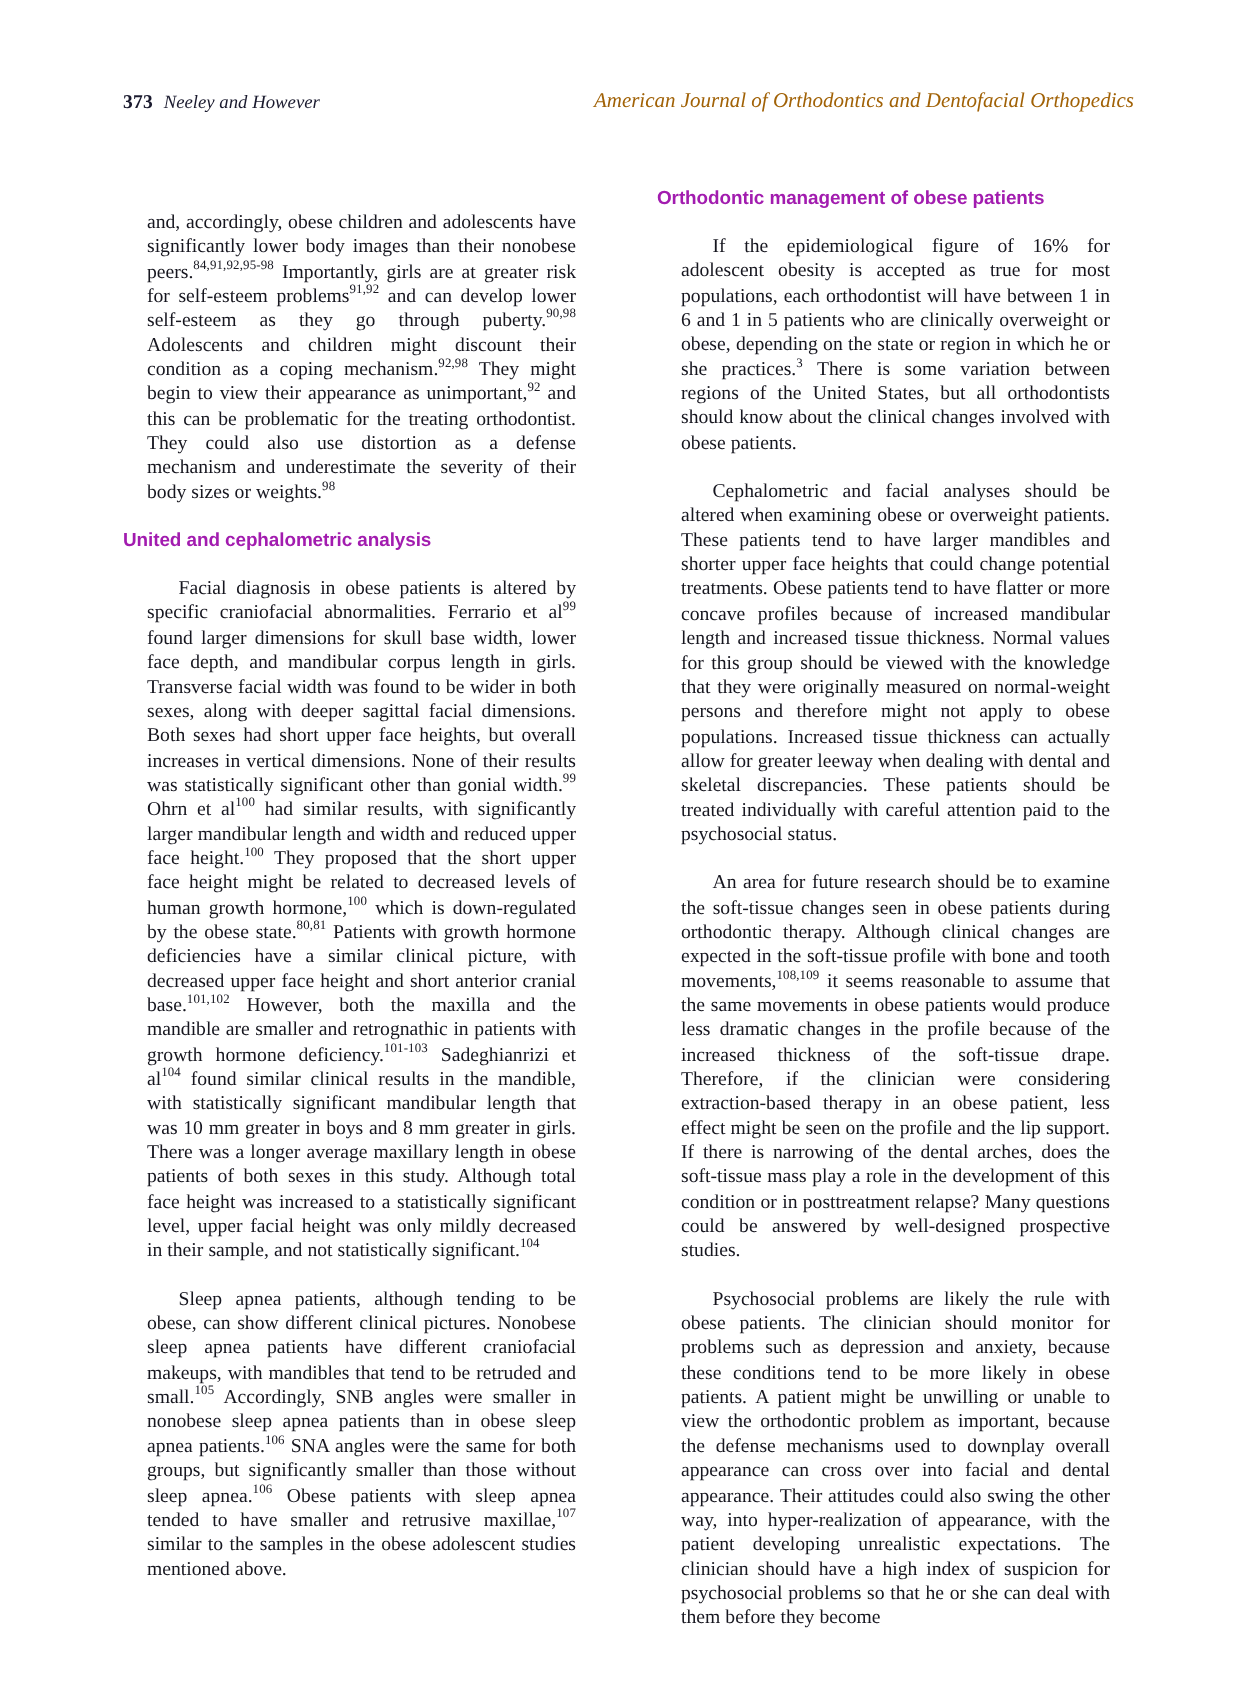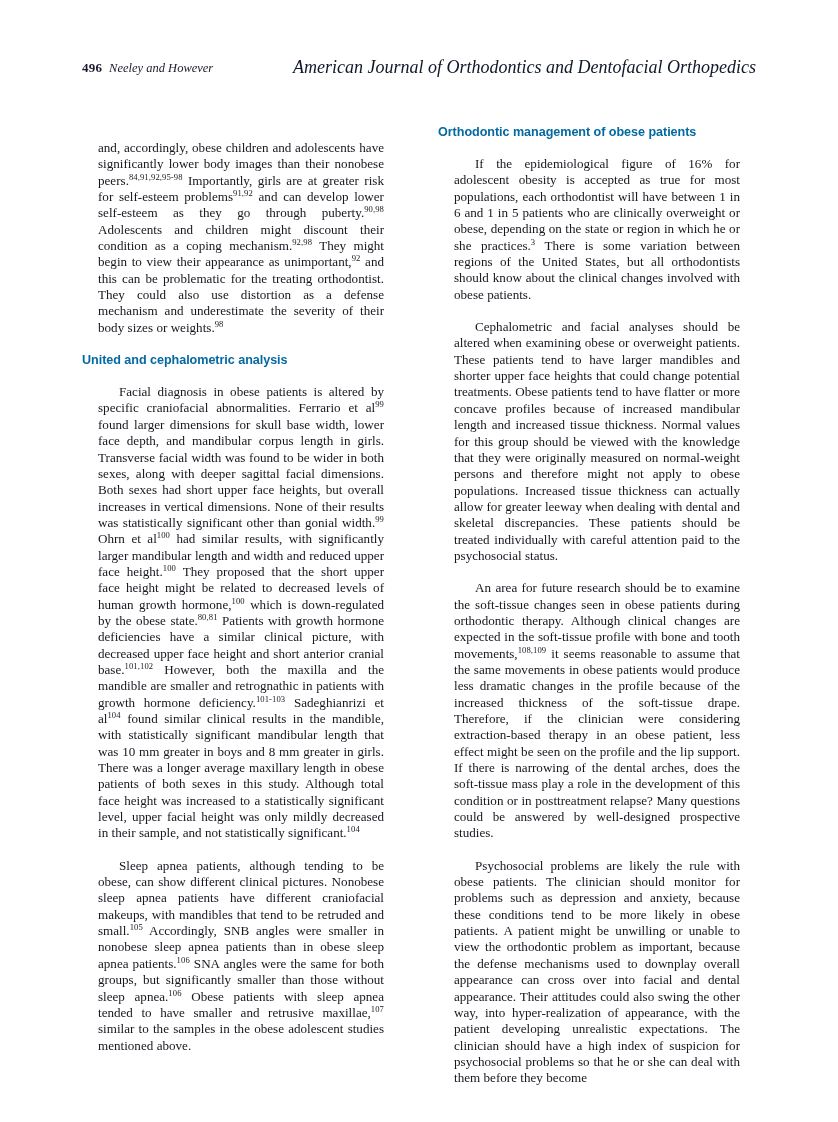"496" span.rh-folio { text: 496 -> 373 }
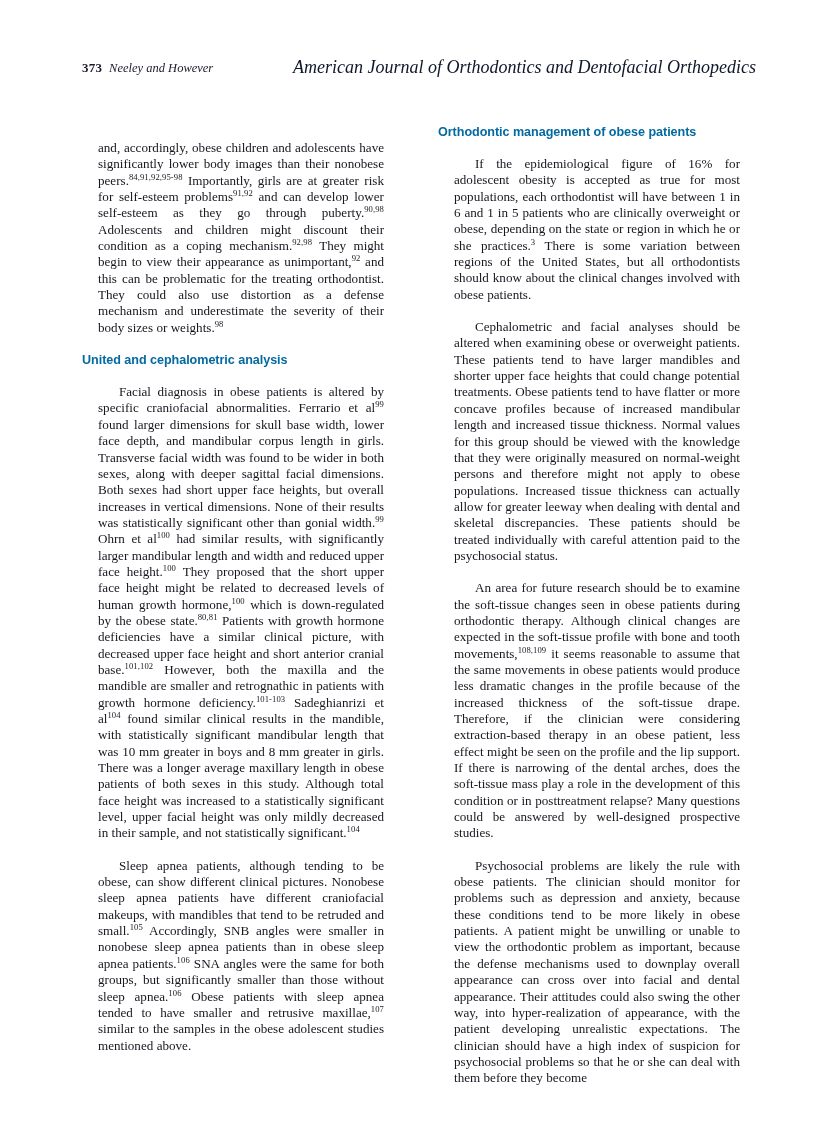"American Journal of Orthodontics and" .rh-right { color: #0f172a -> #a16207; font-size: 18px -> 14px }
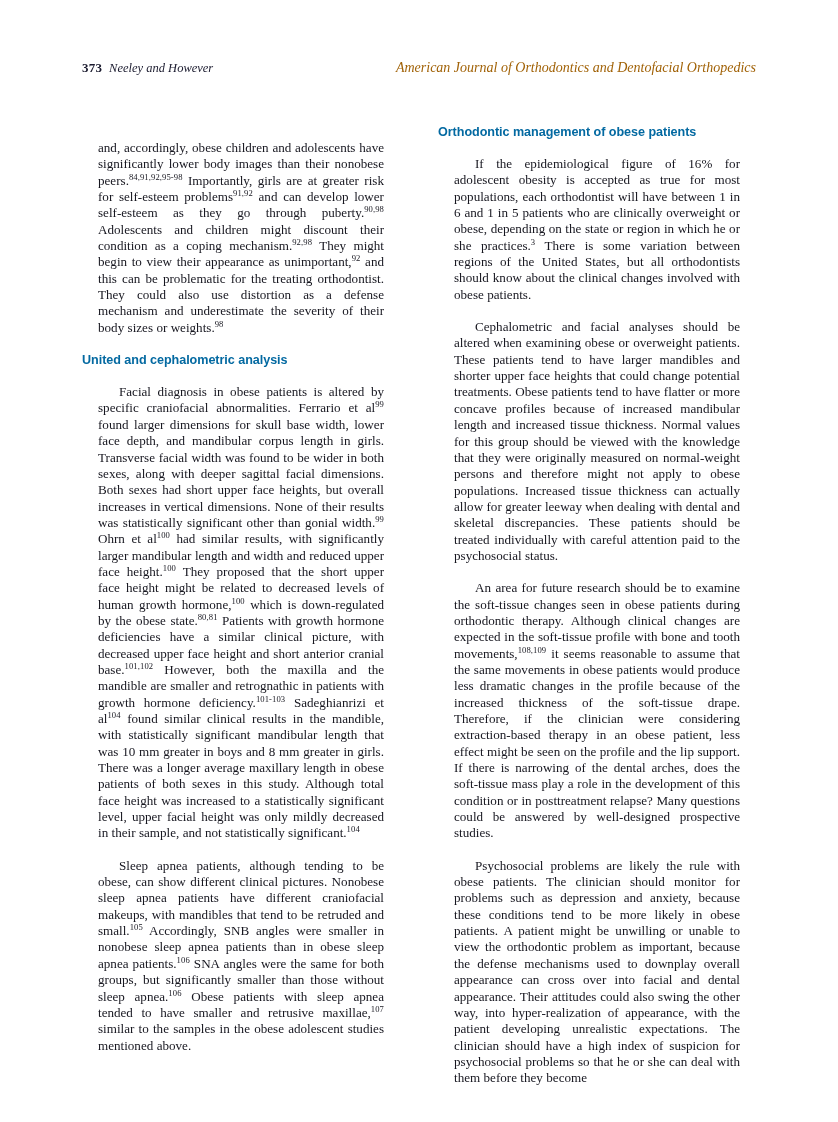"Orthodontic management of obese patients" h2.subhead { color: #0369a1 -> #a21caf }
